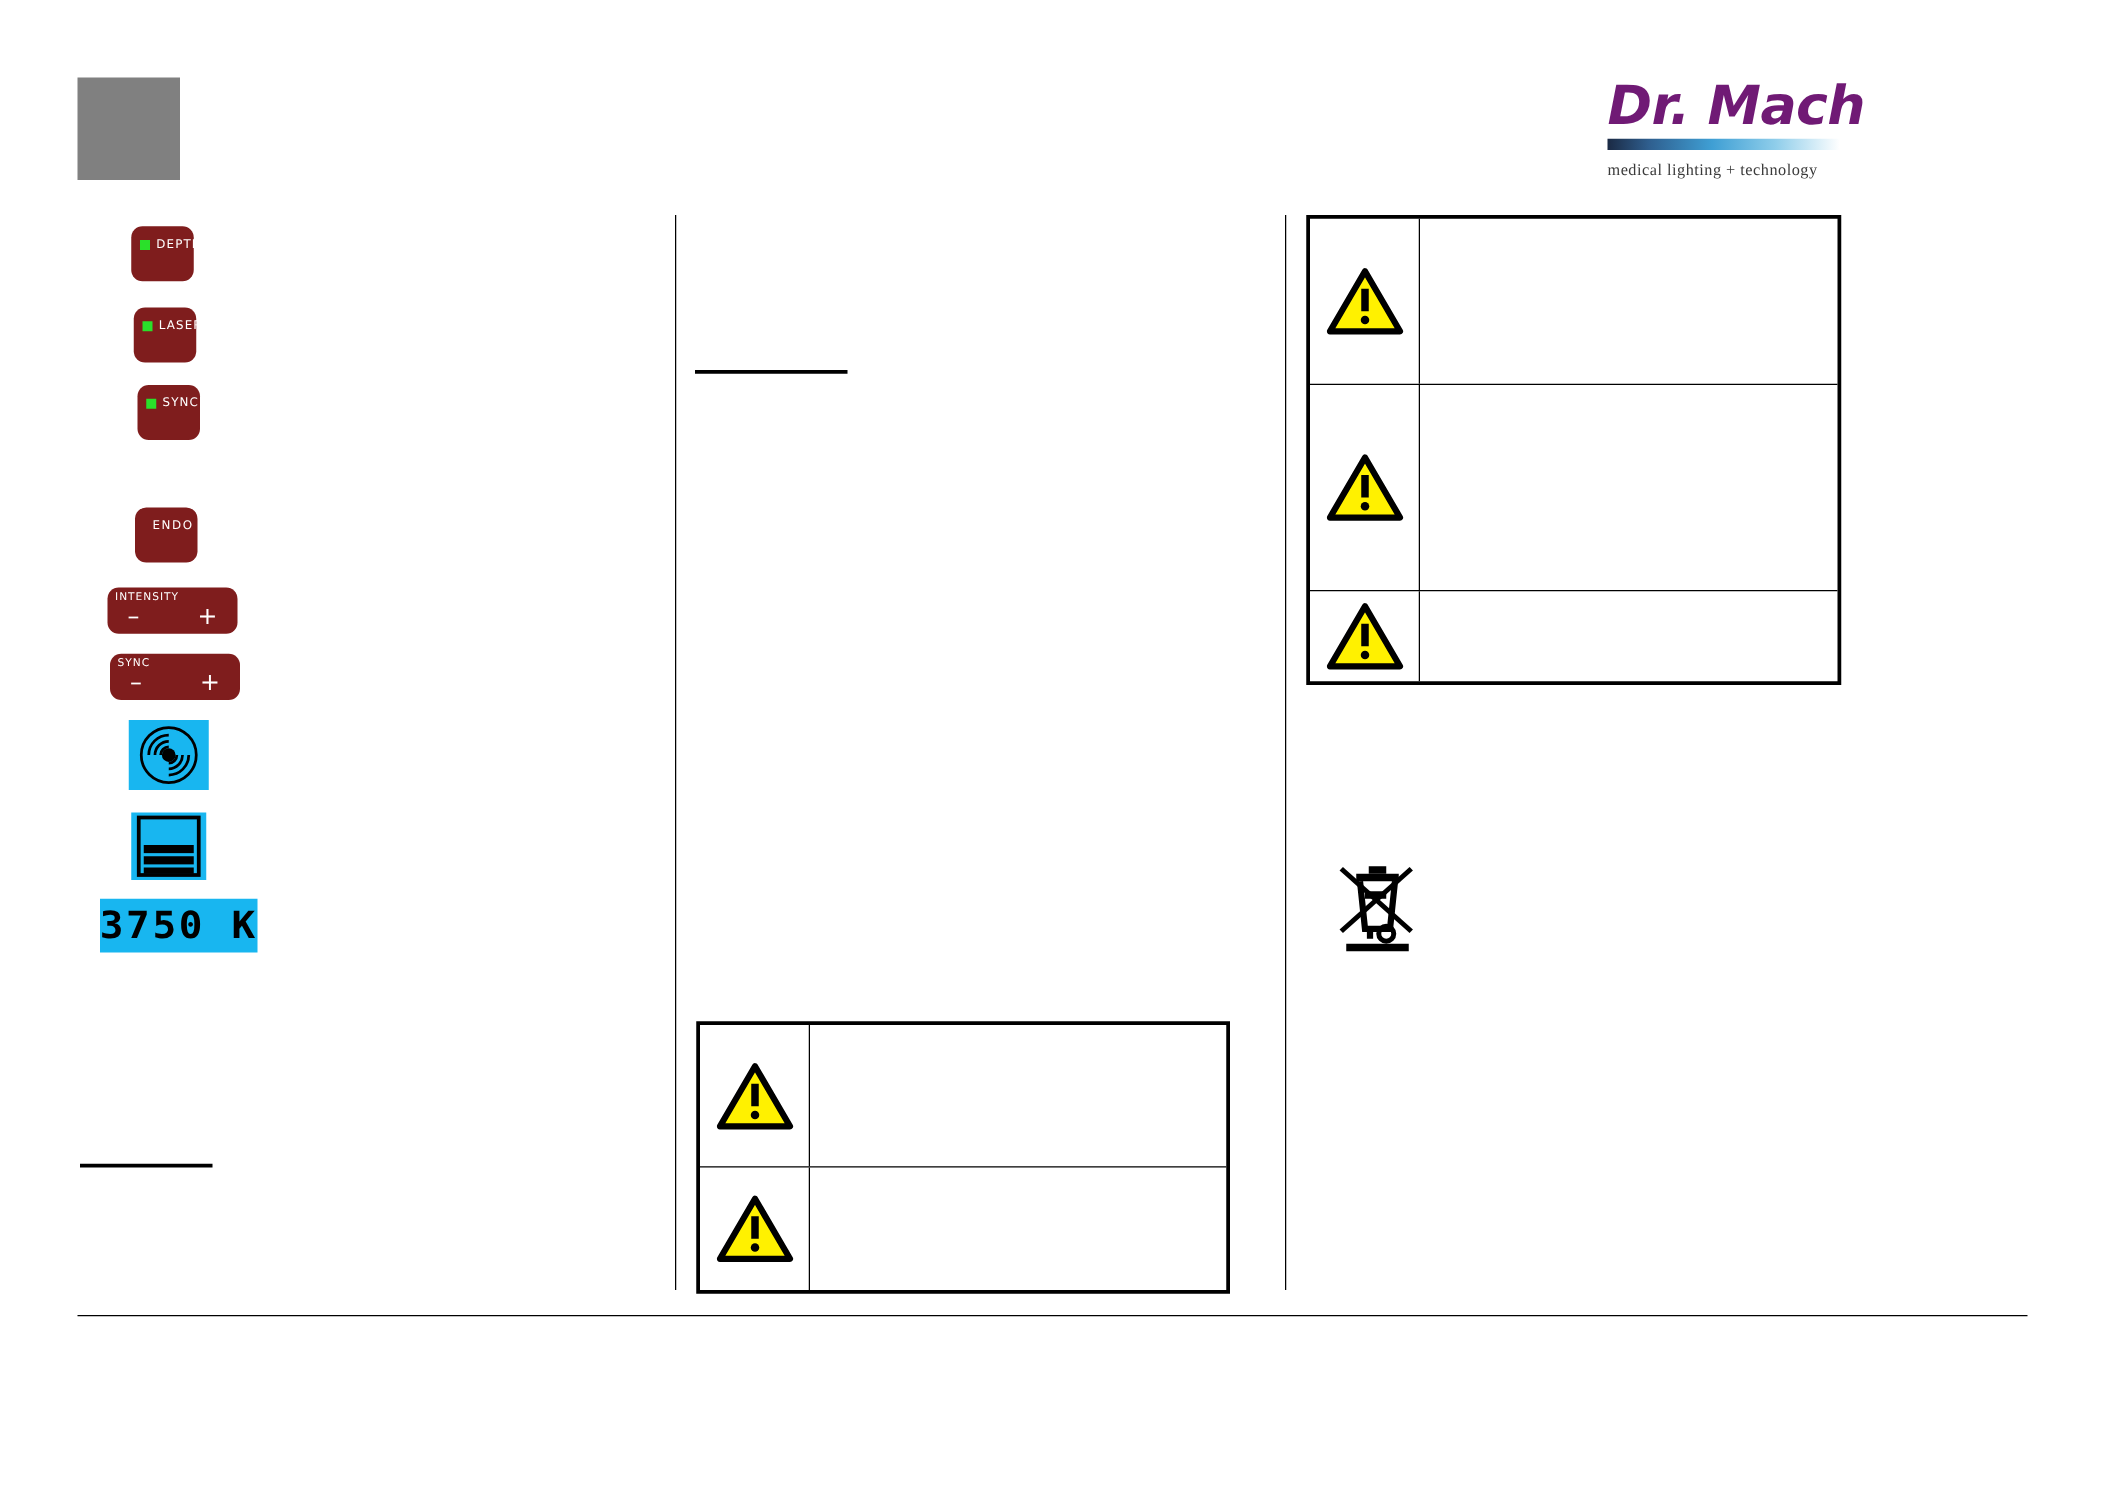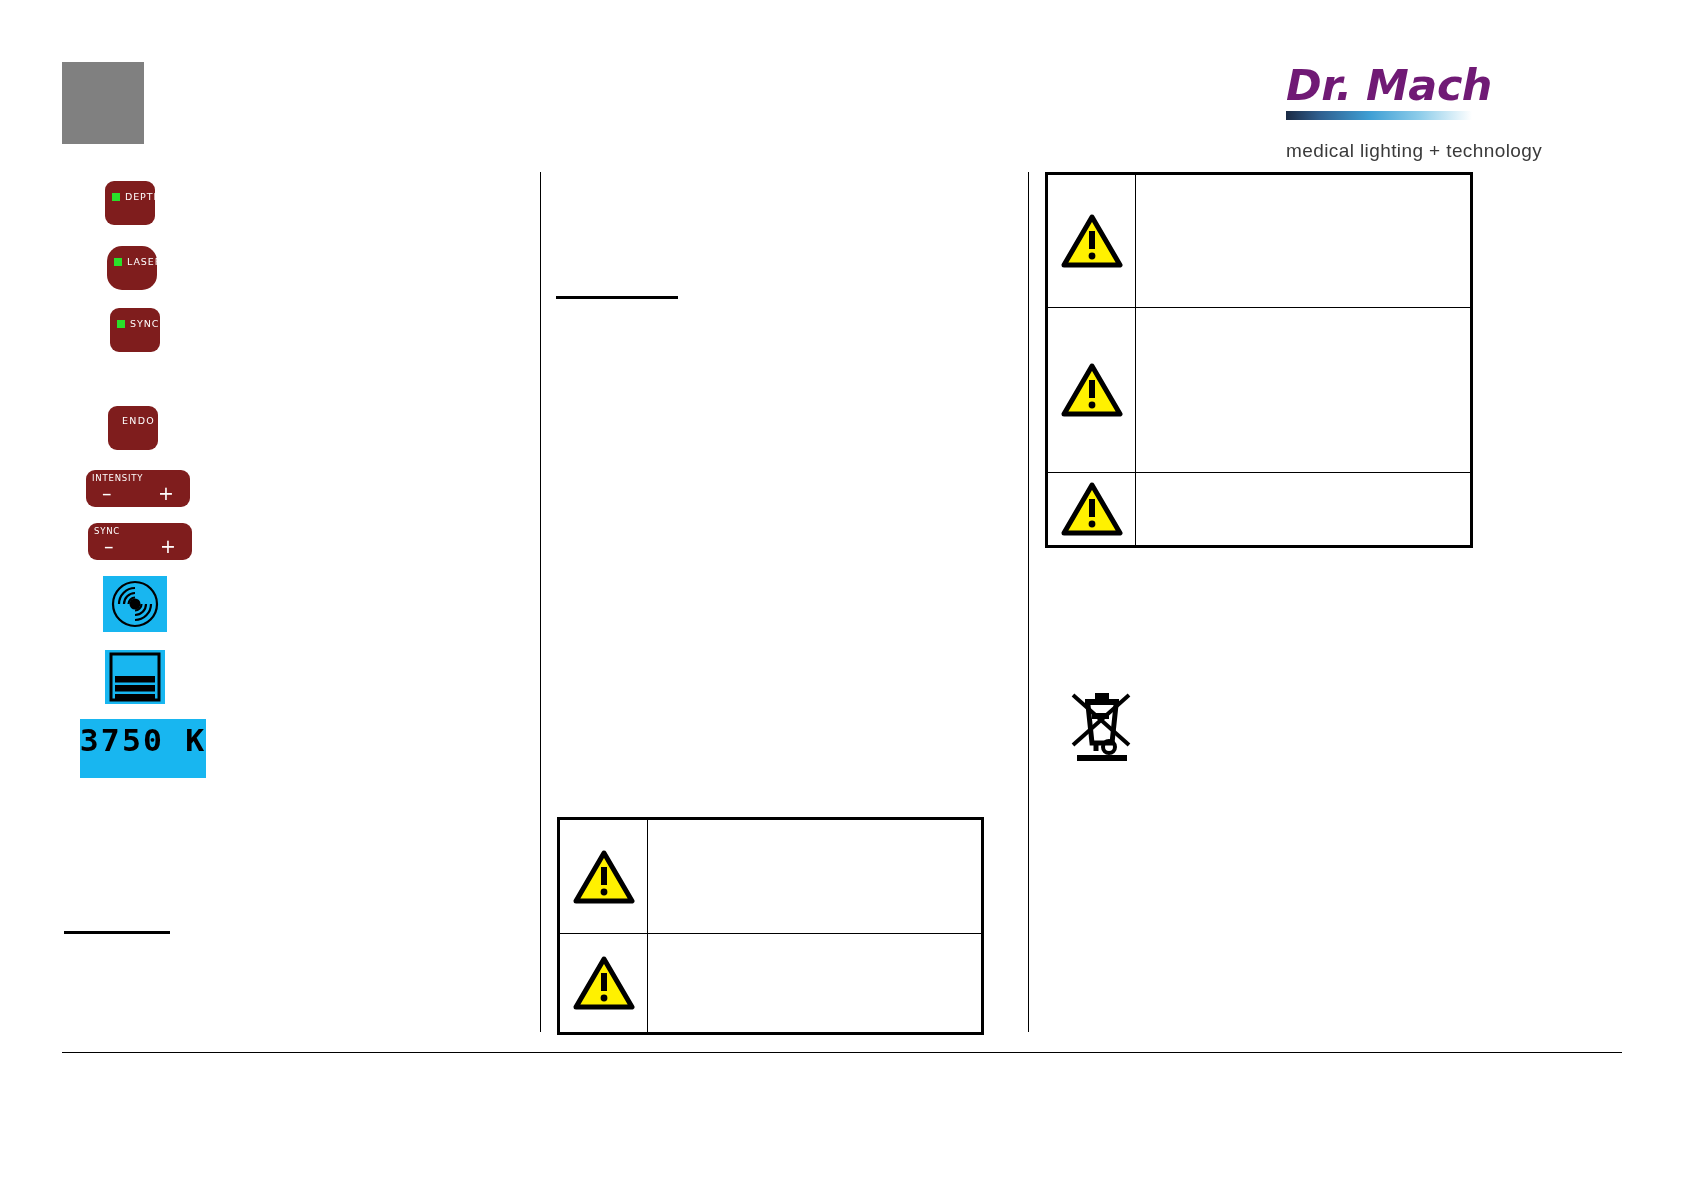"medical lighting + technology" .logo-tag { font-family: Liberation Sans, sans-serif -> Liberation Serif, serif; font-size: 19px -> 13px; margin-top: 20px -> 8px }
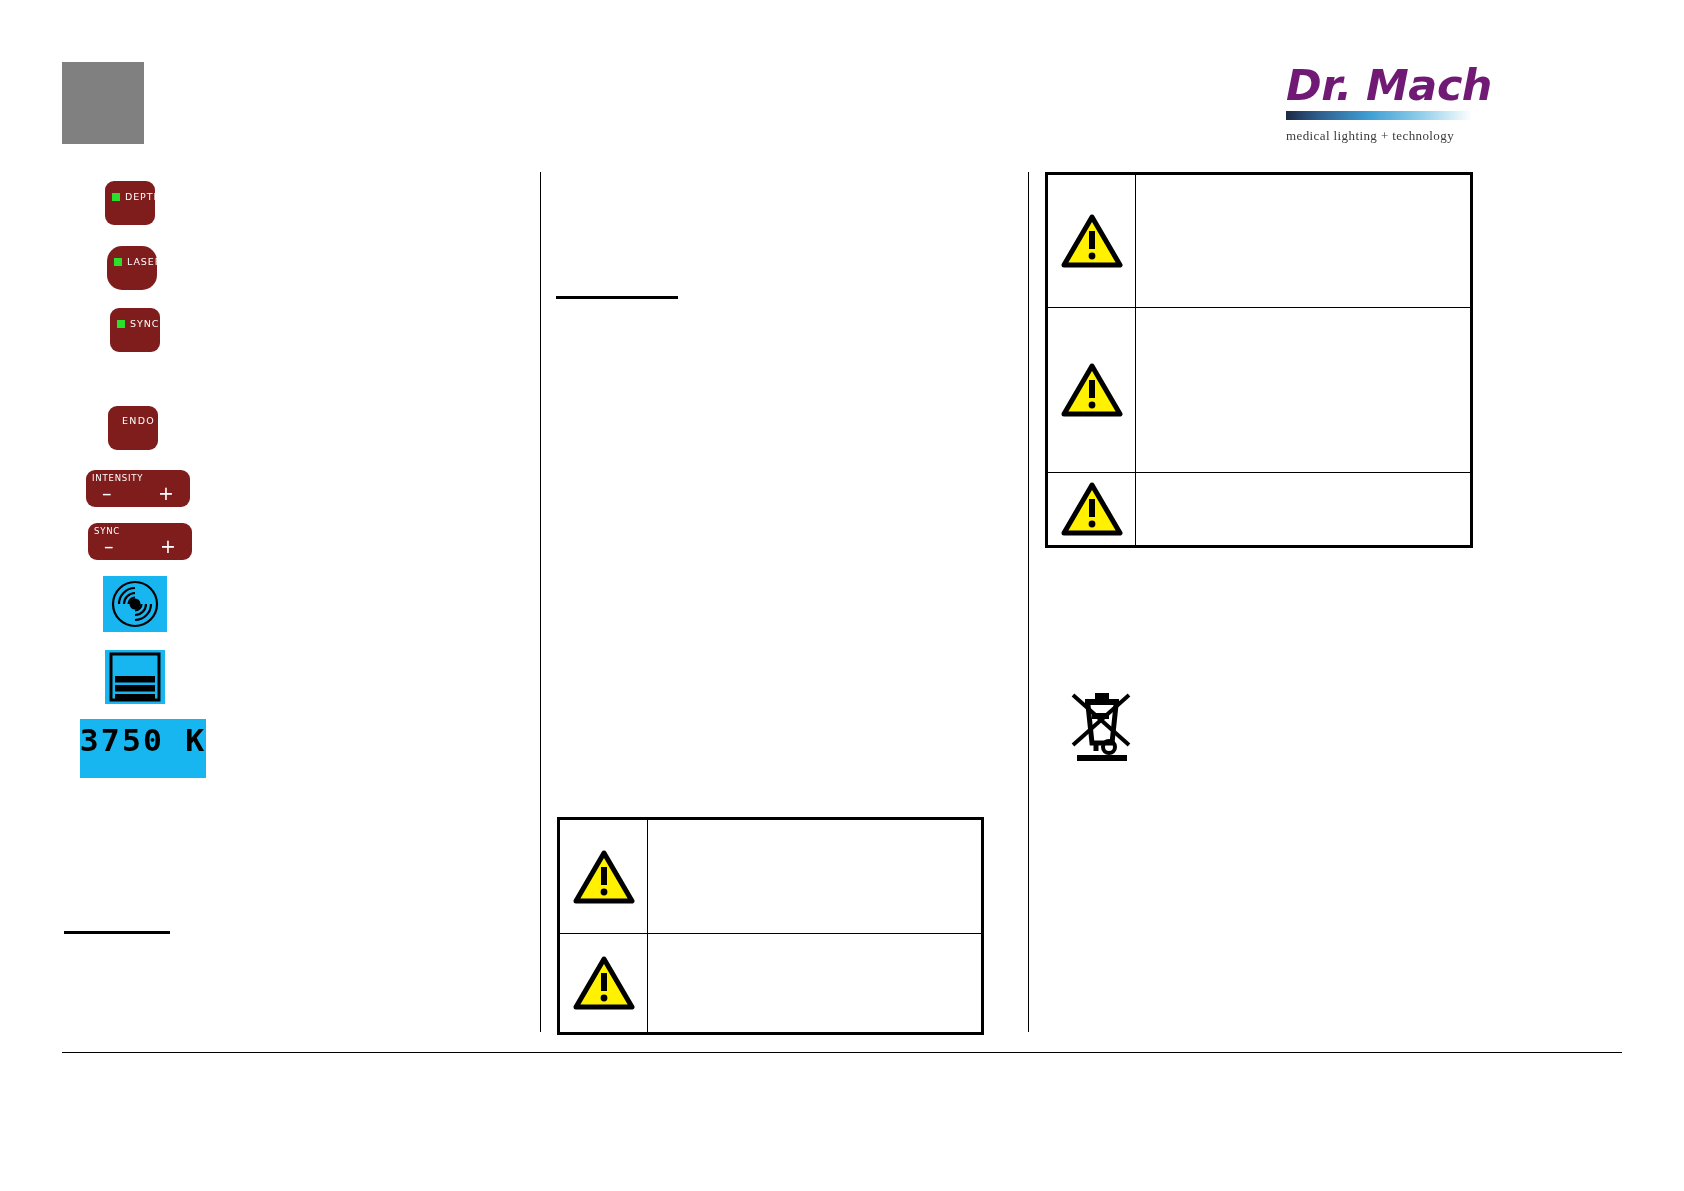"LASER" div.key { border-radius: 15px -> none }
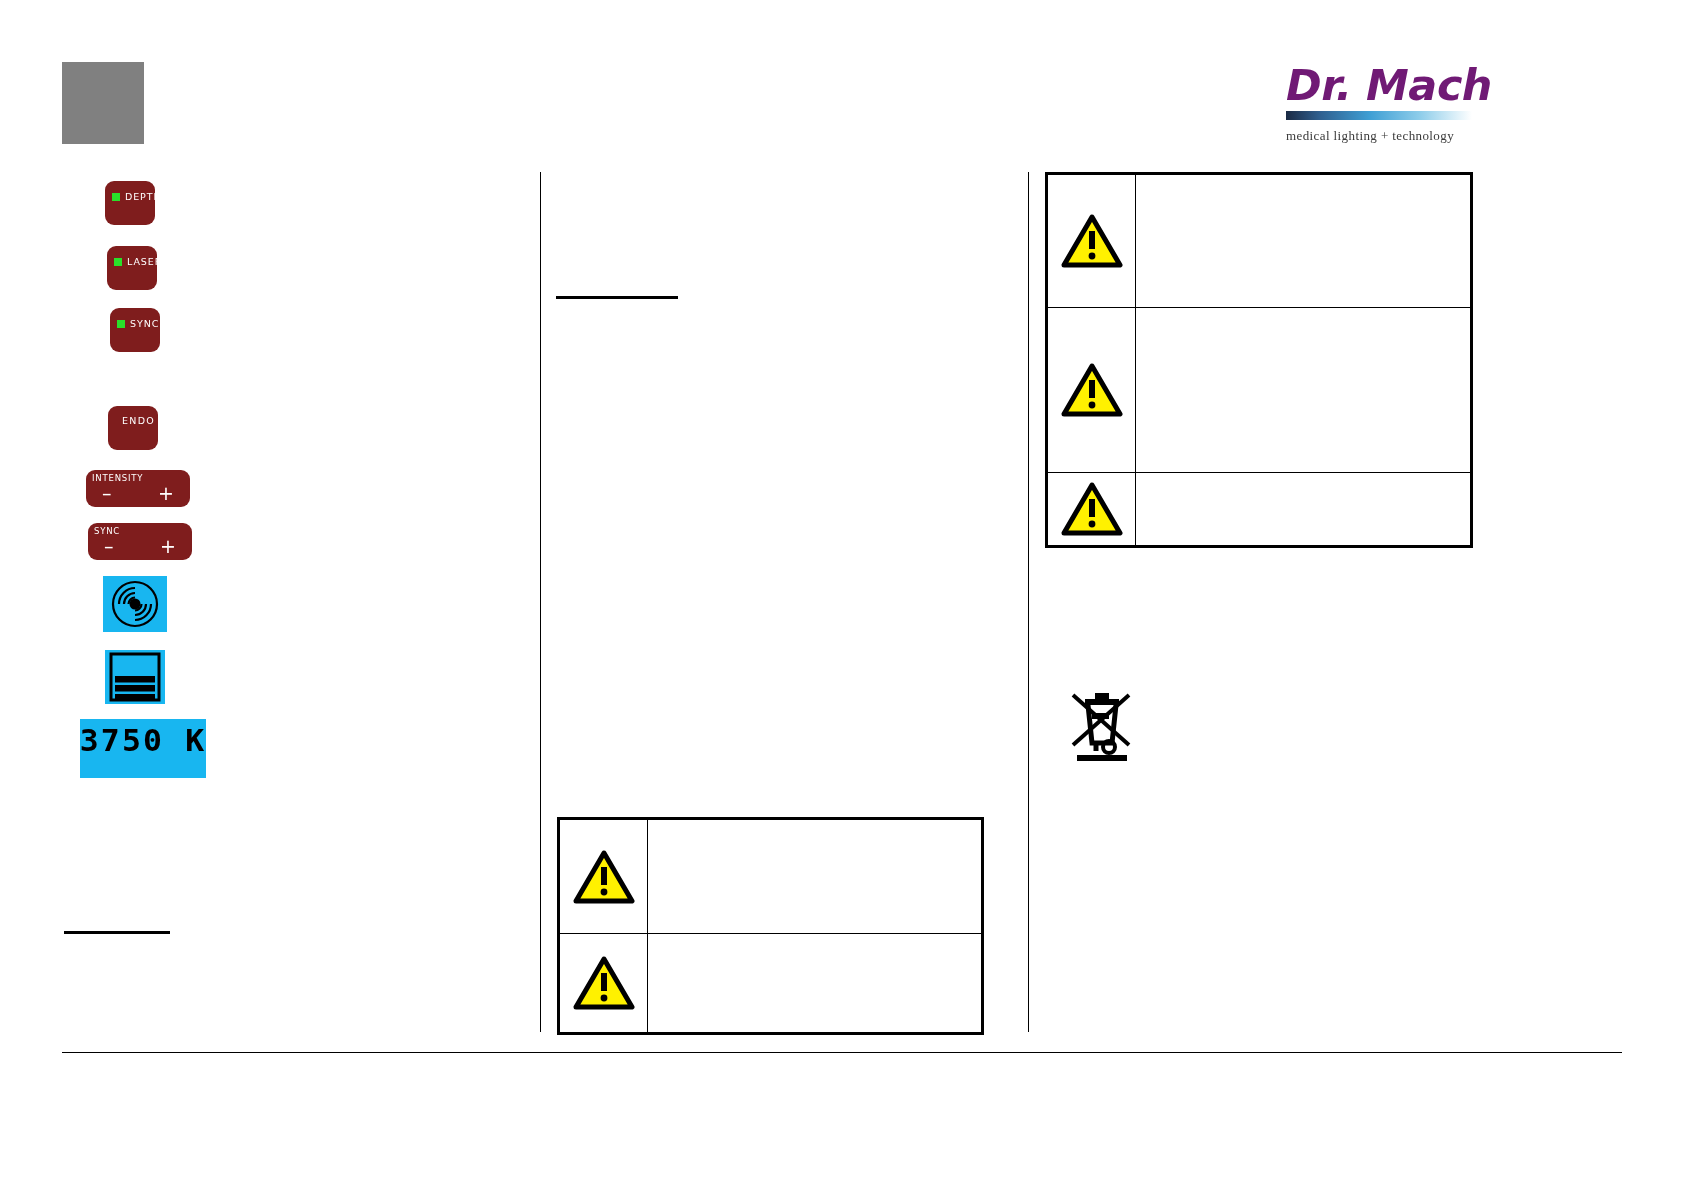"3750 K" .lcd { height: 59px -> 43px }
